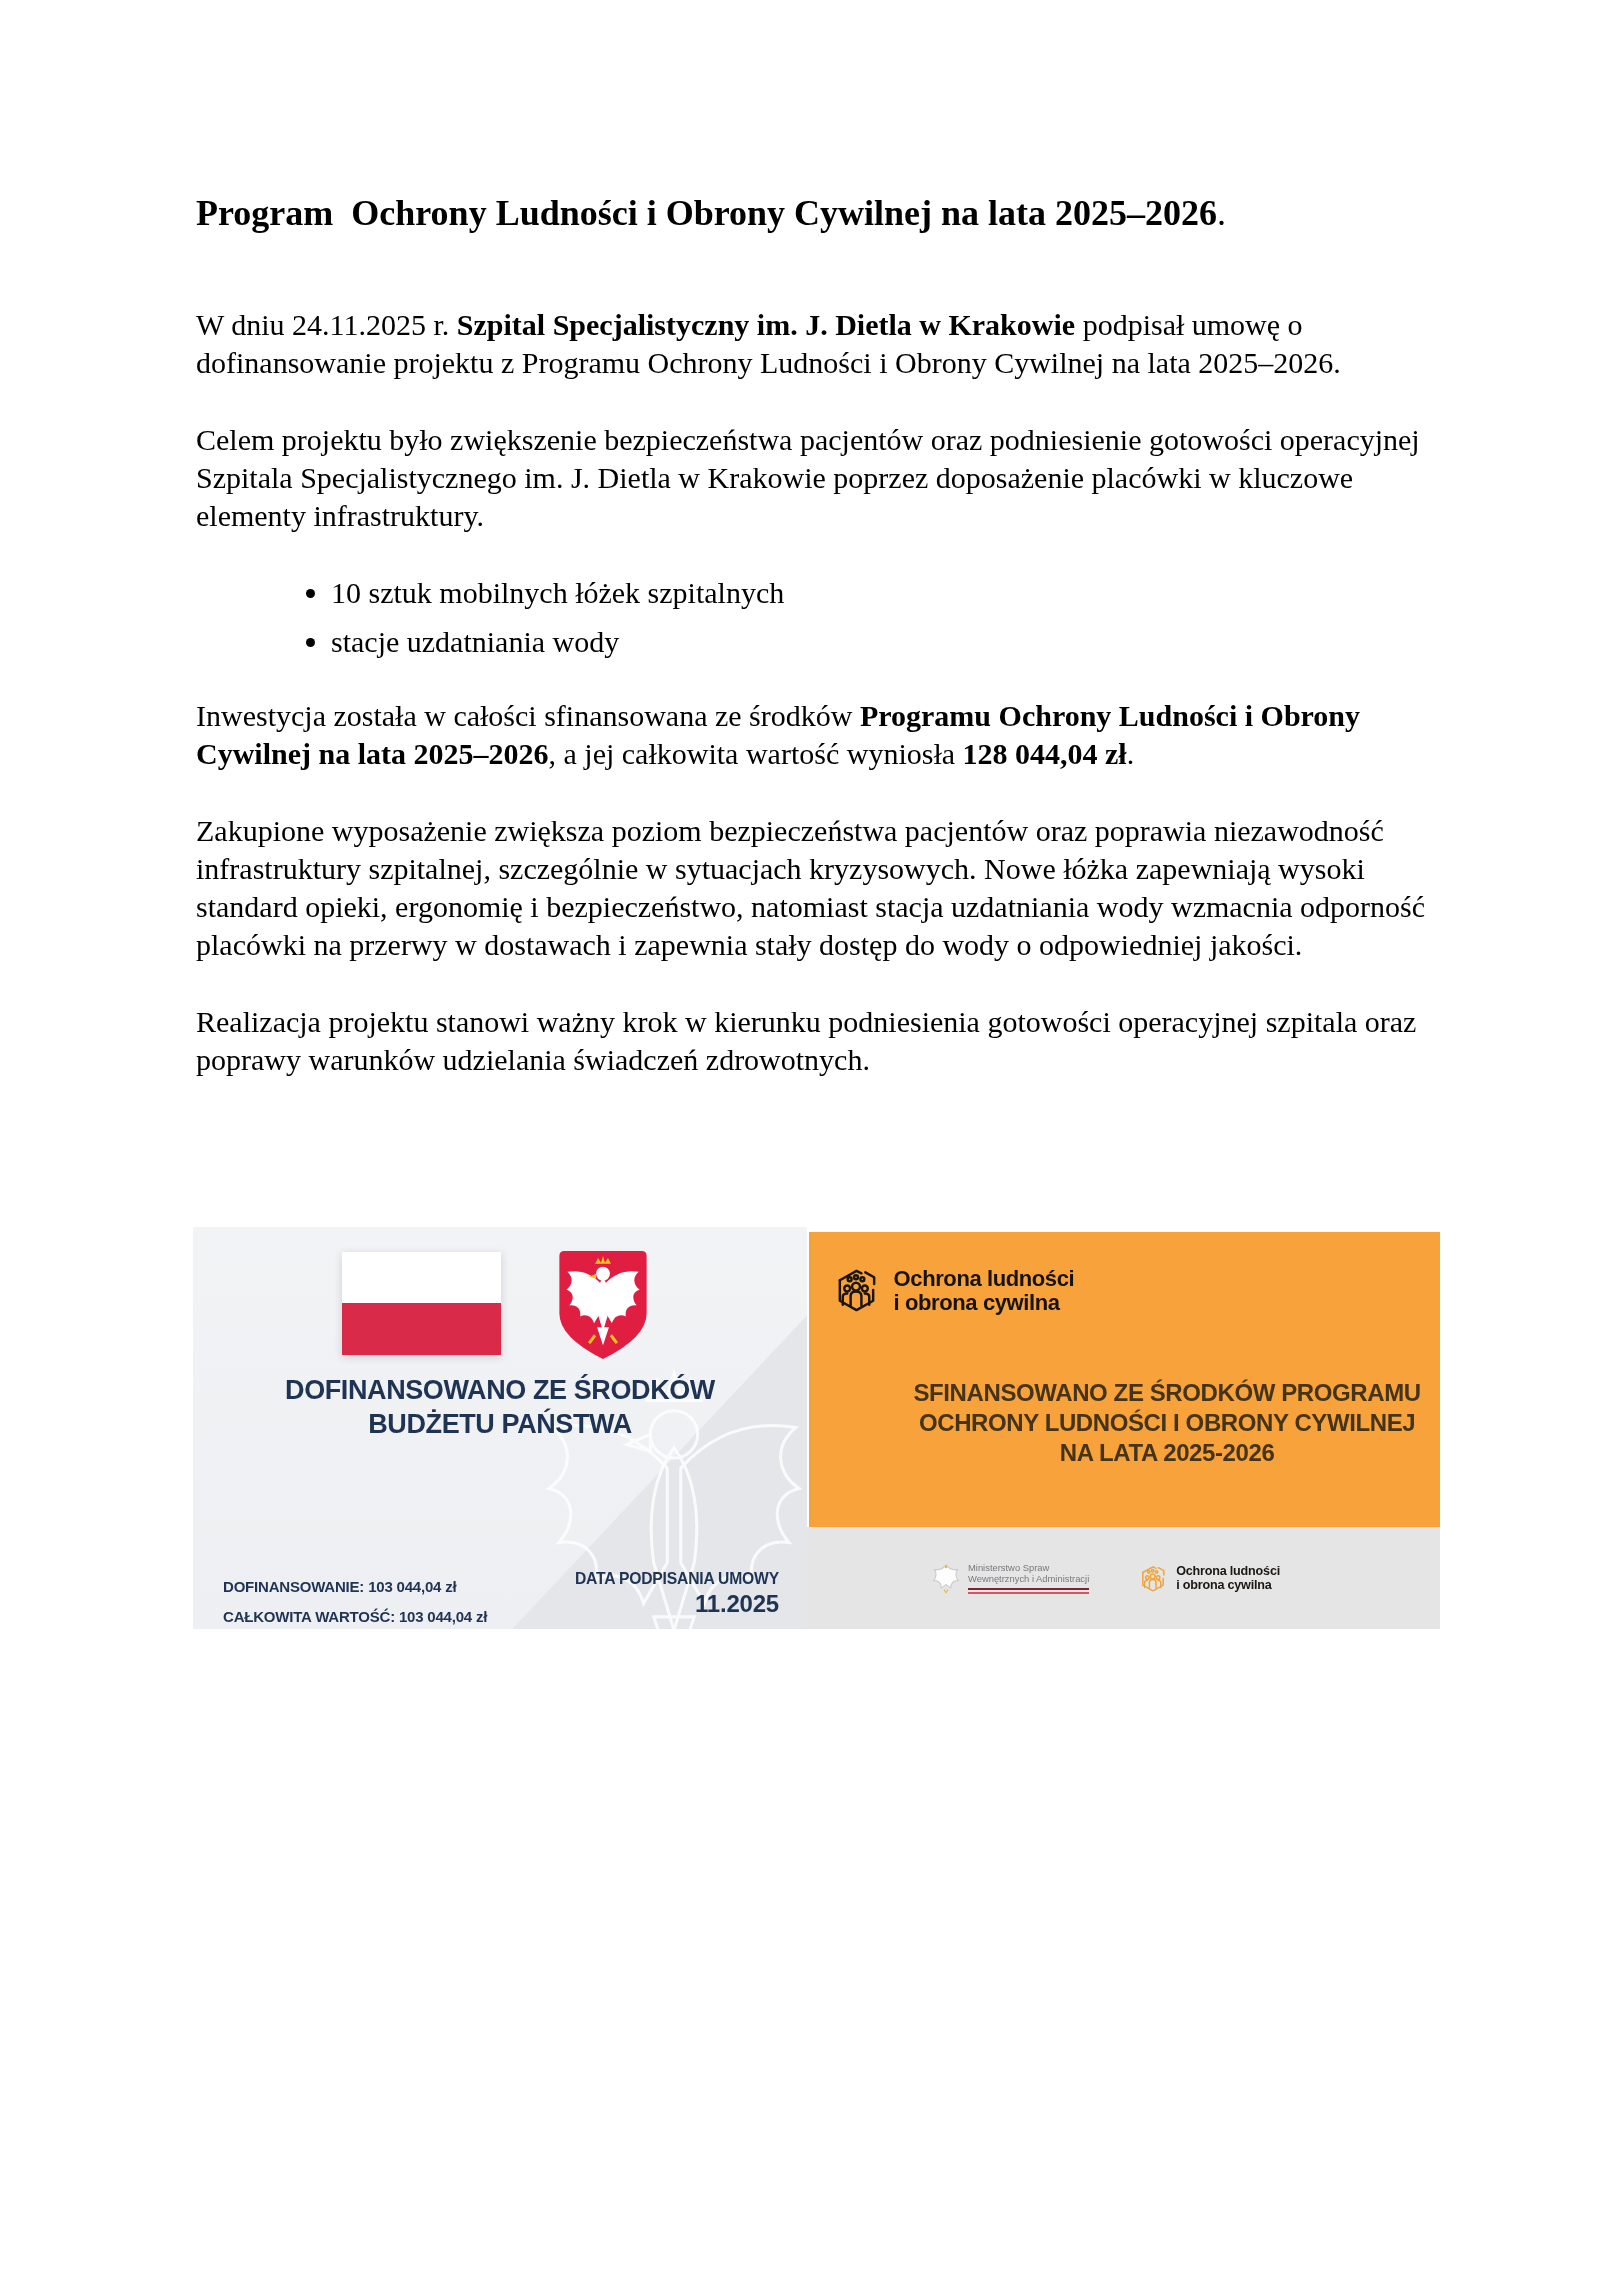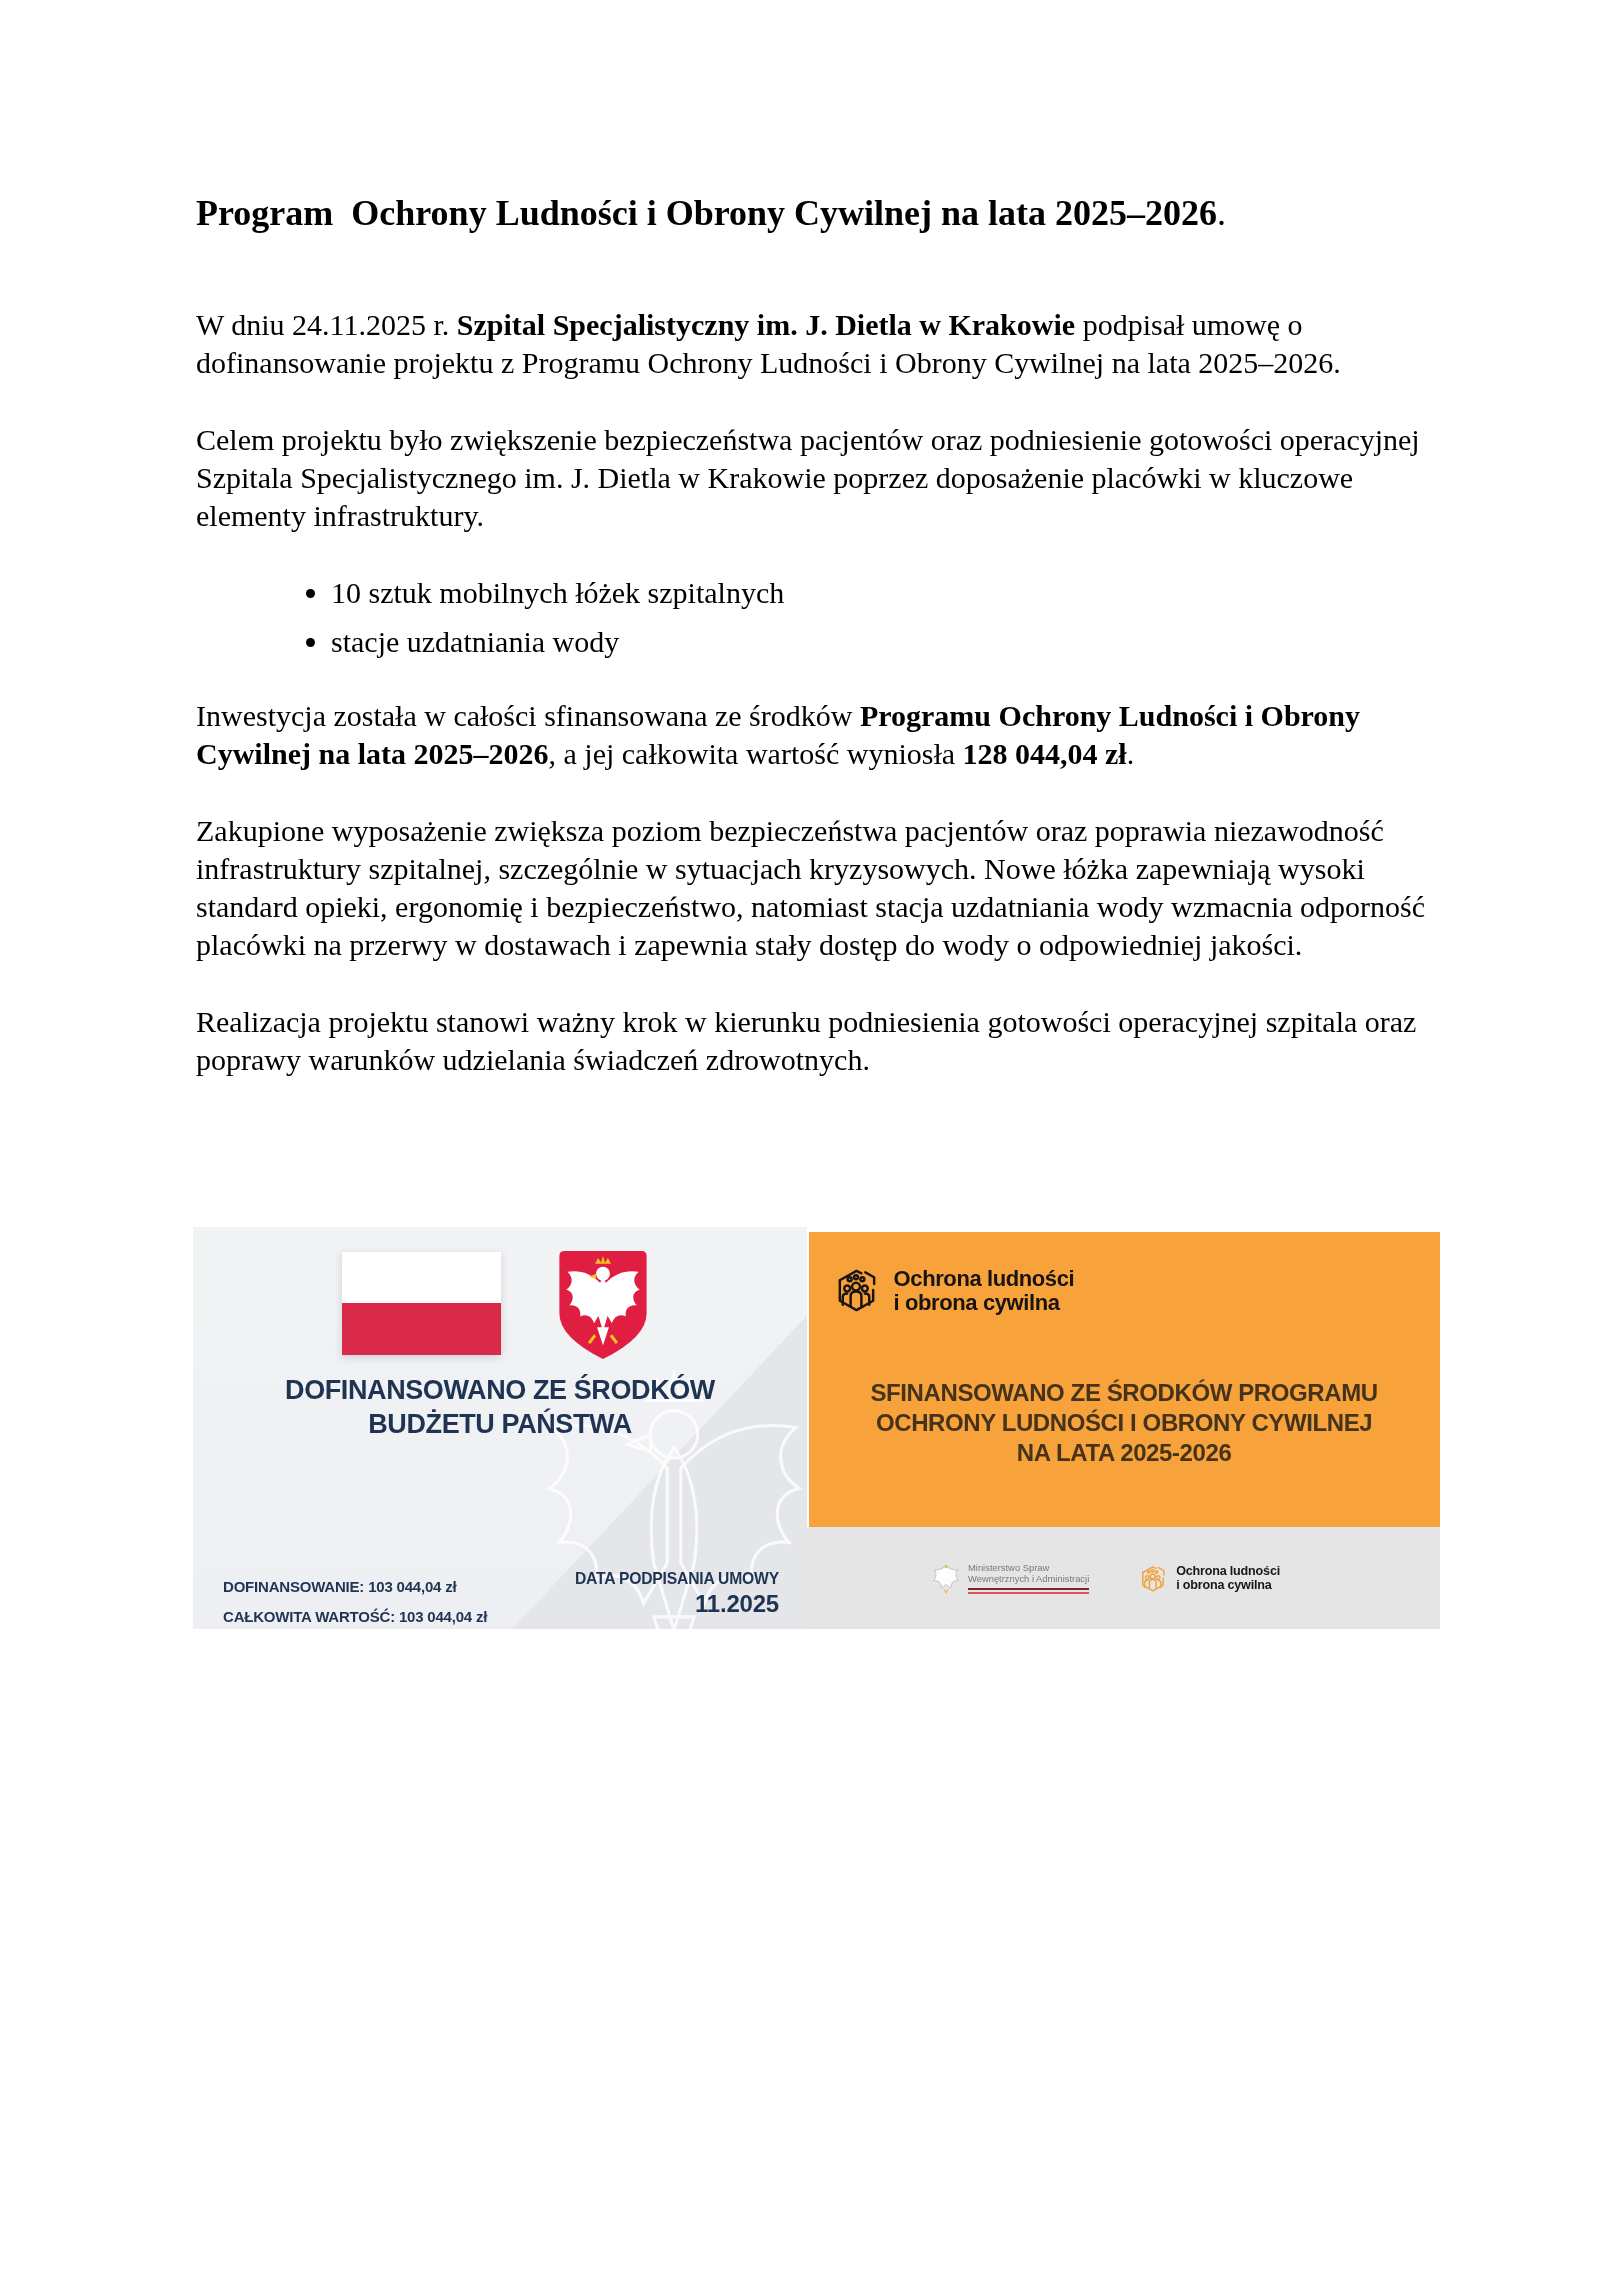"SFINANSOWANO ZE ŚRODKÓW PROGRAMU" .or-finance { padding-left: none -> 43px }
